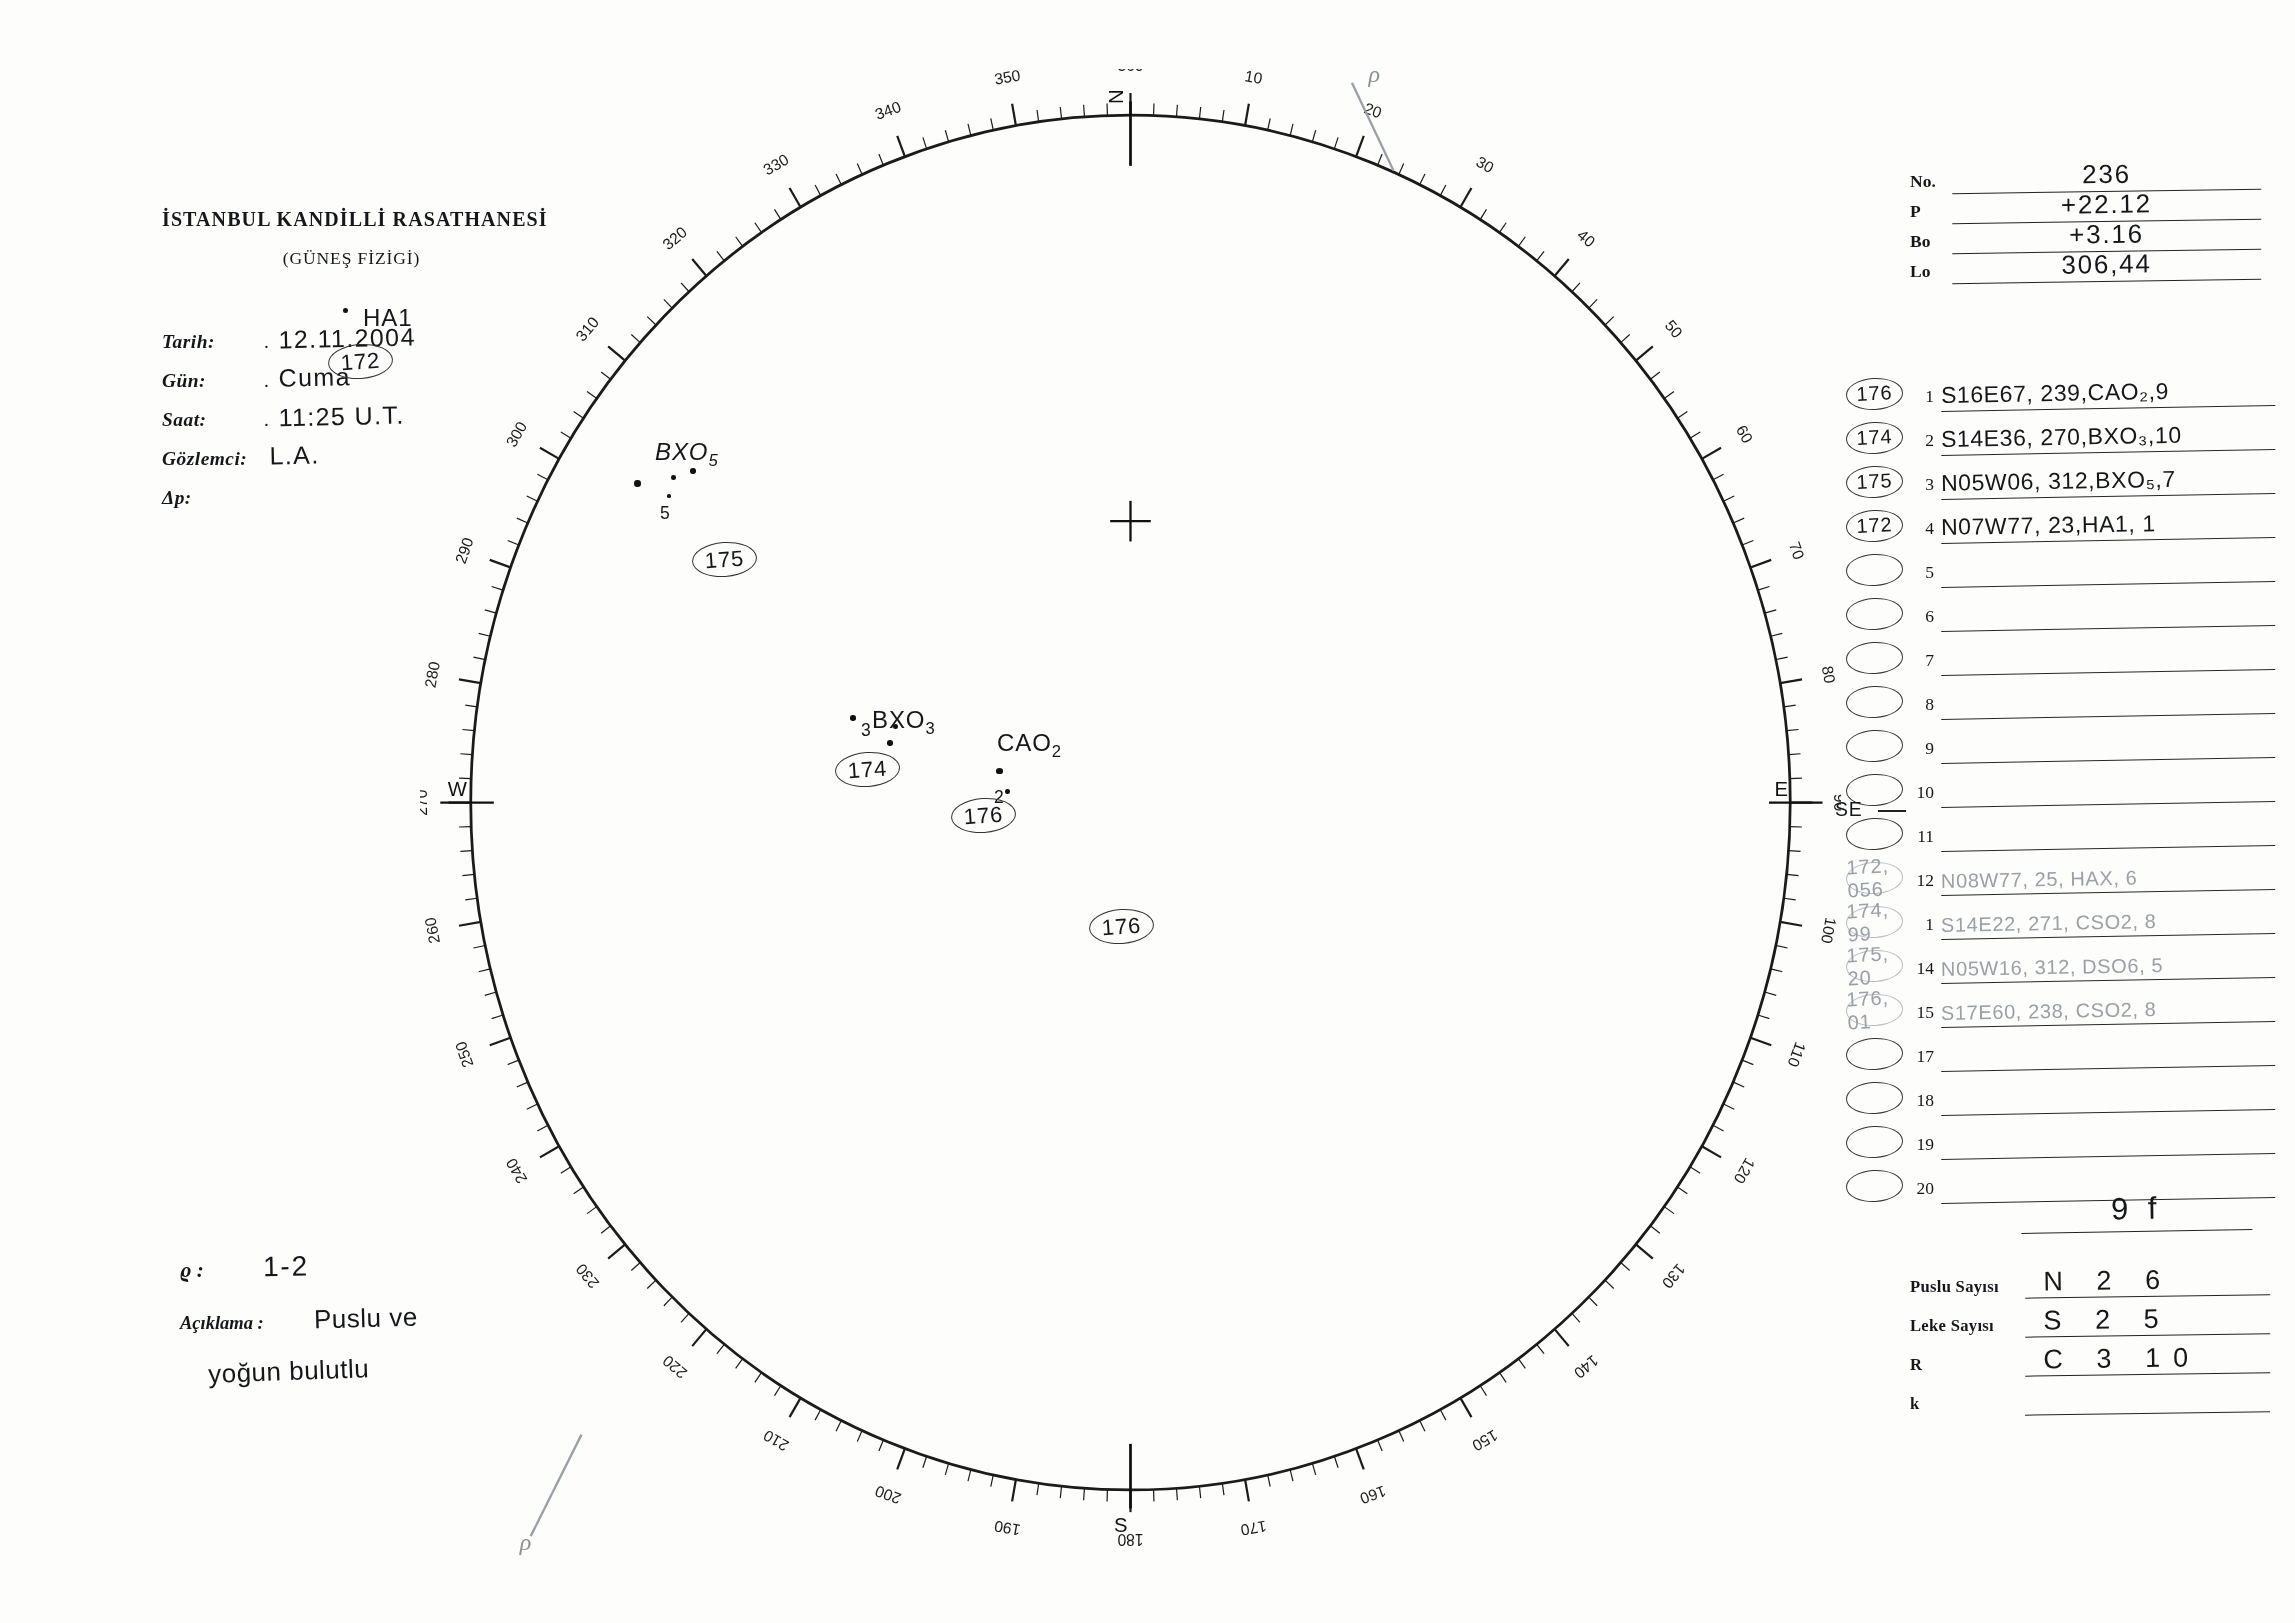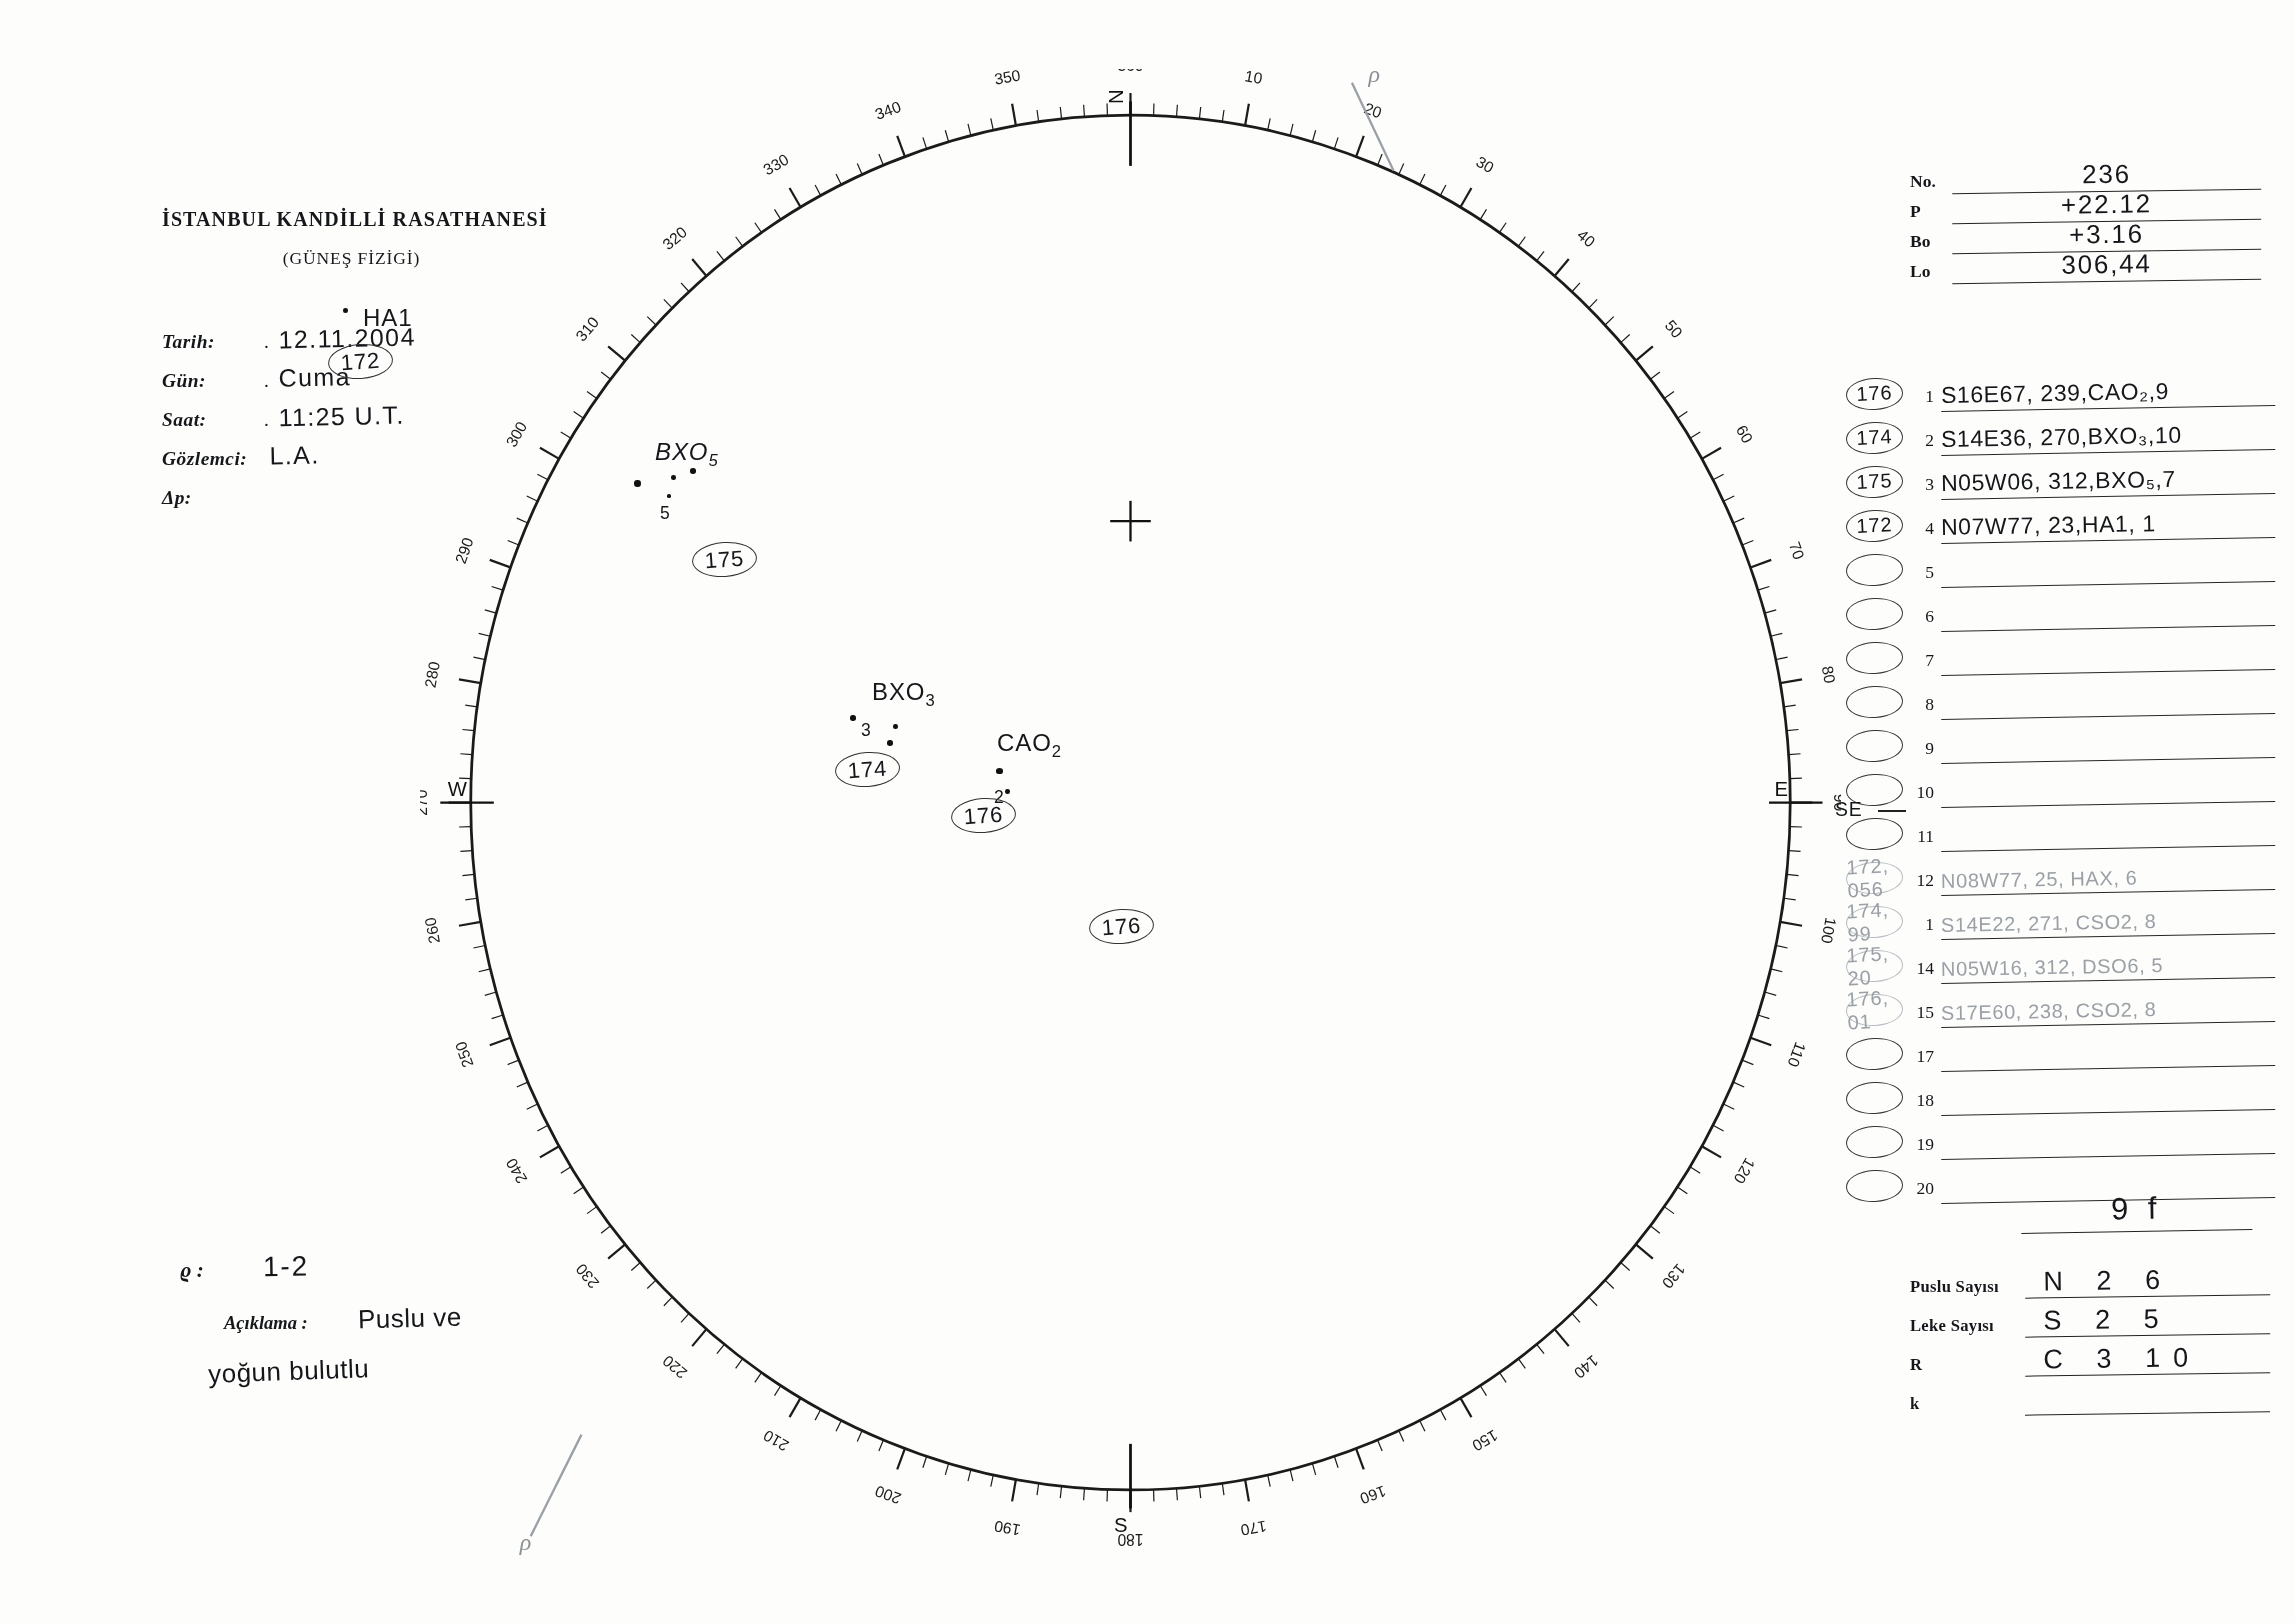"BXO3" div.spot-label { top: 609px -> 637px }
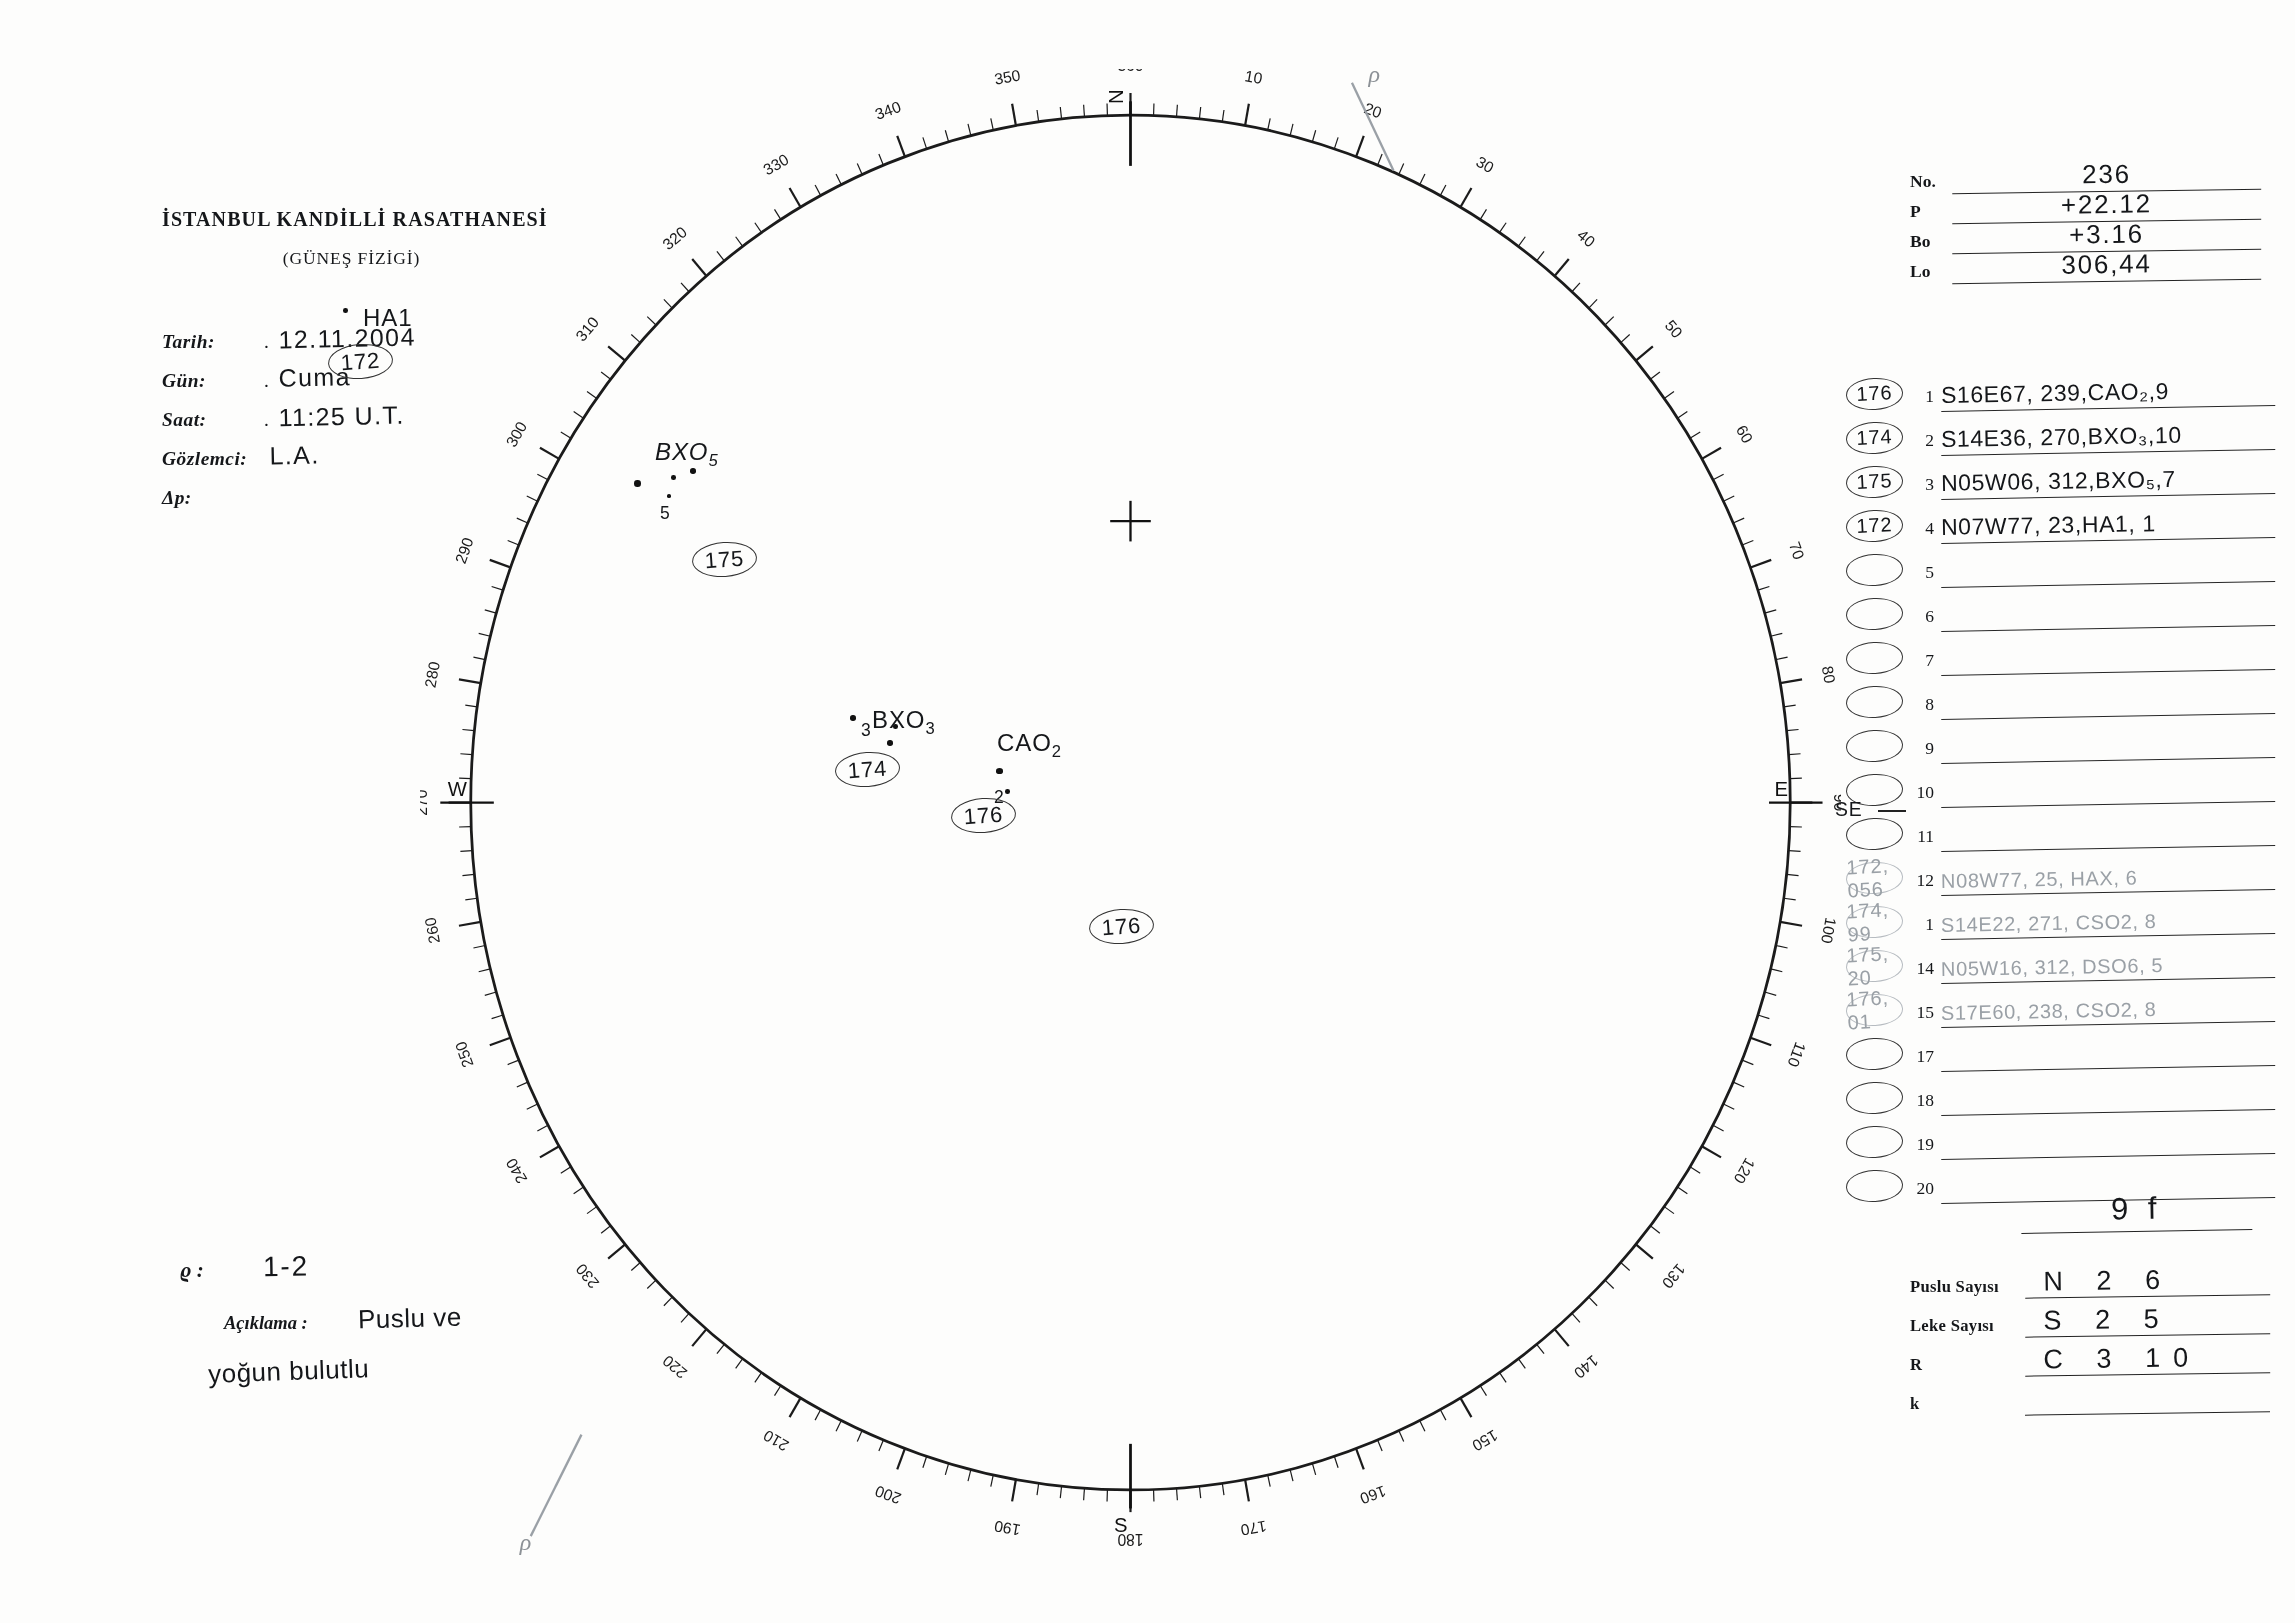"Açıklama :" .ack-label { margin-left: 44px -> none }
